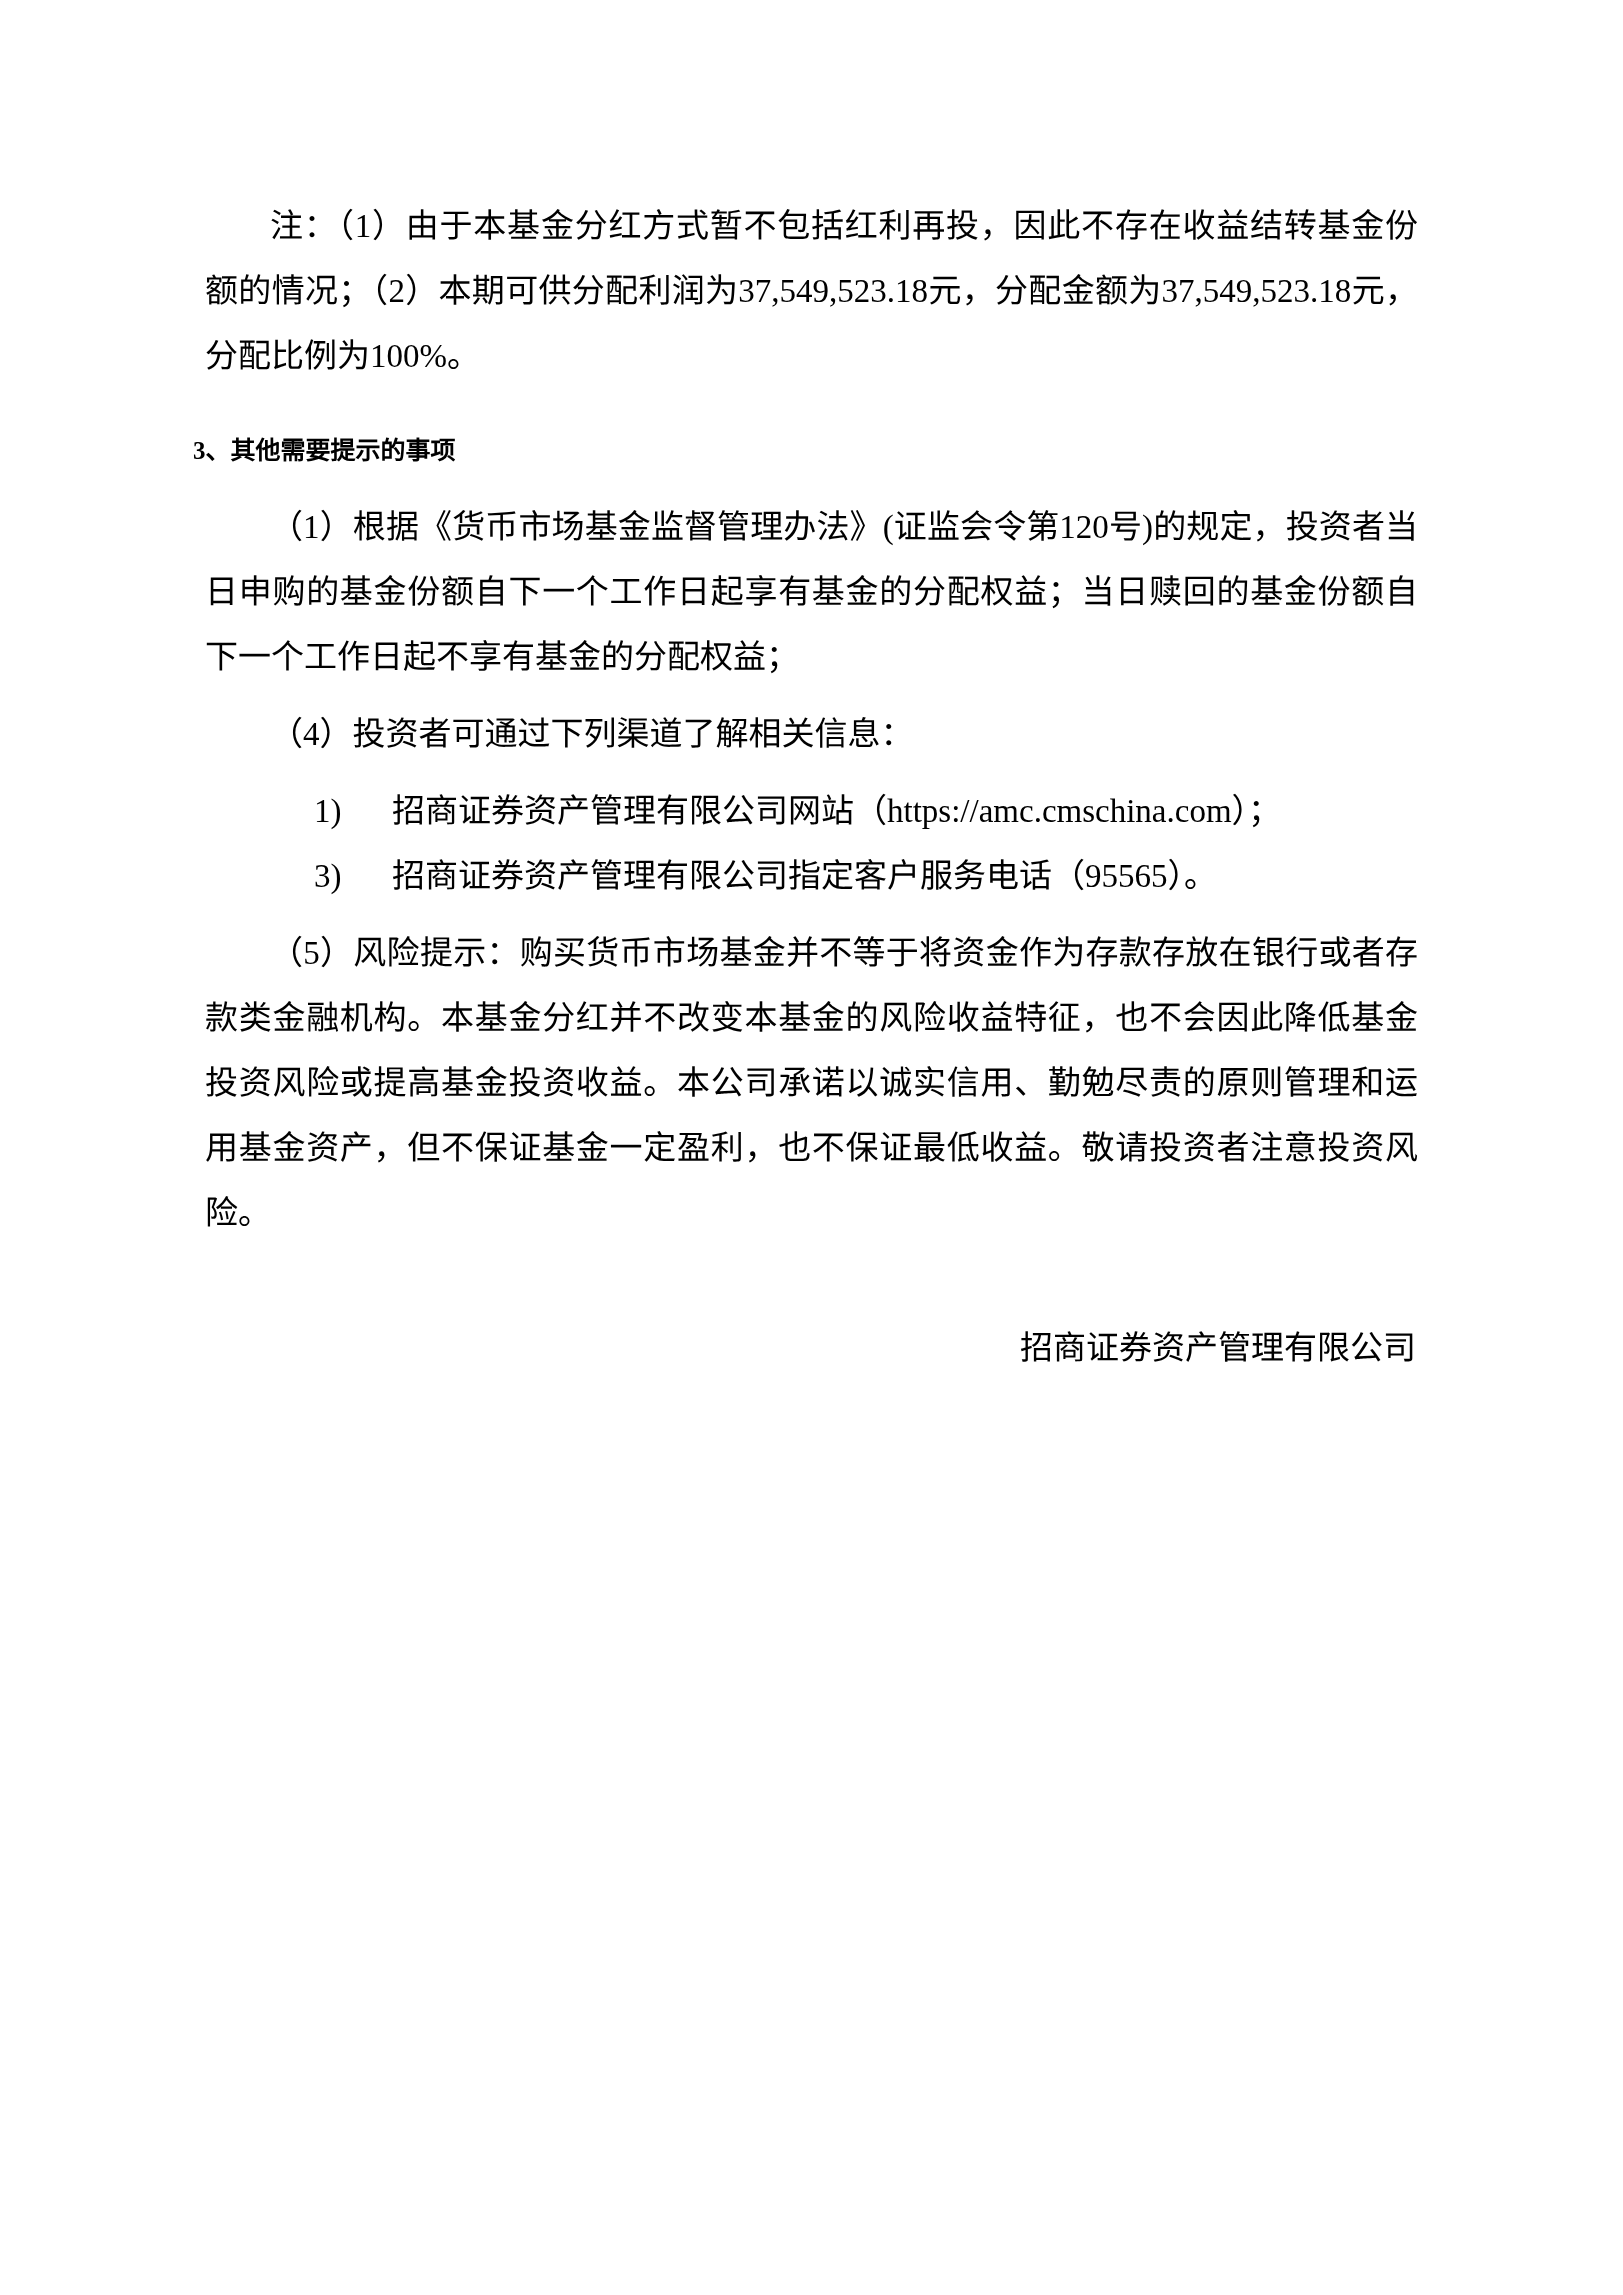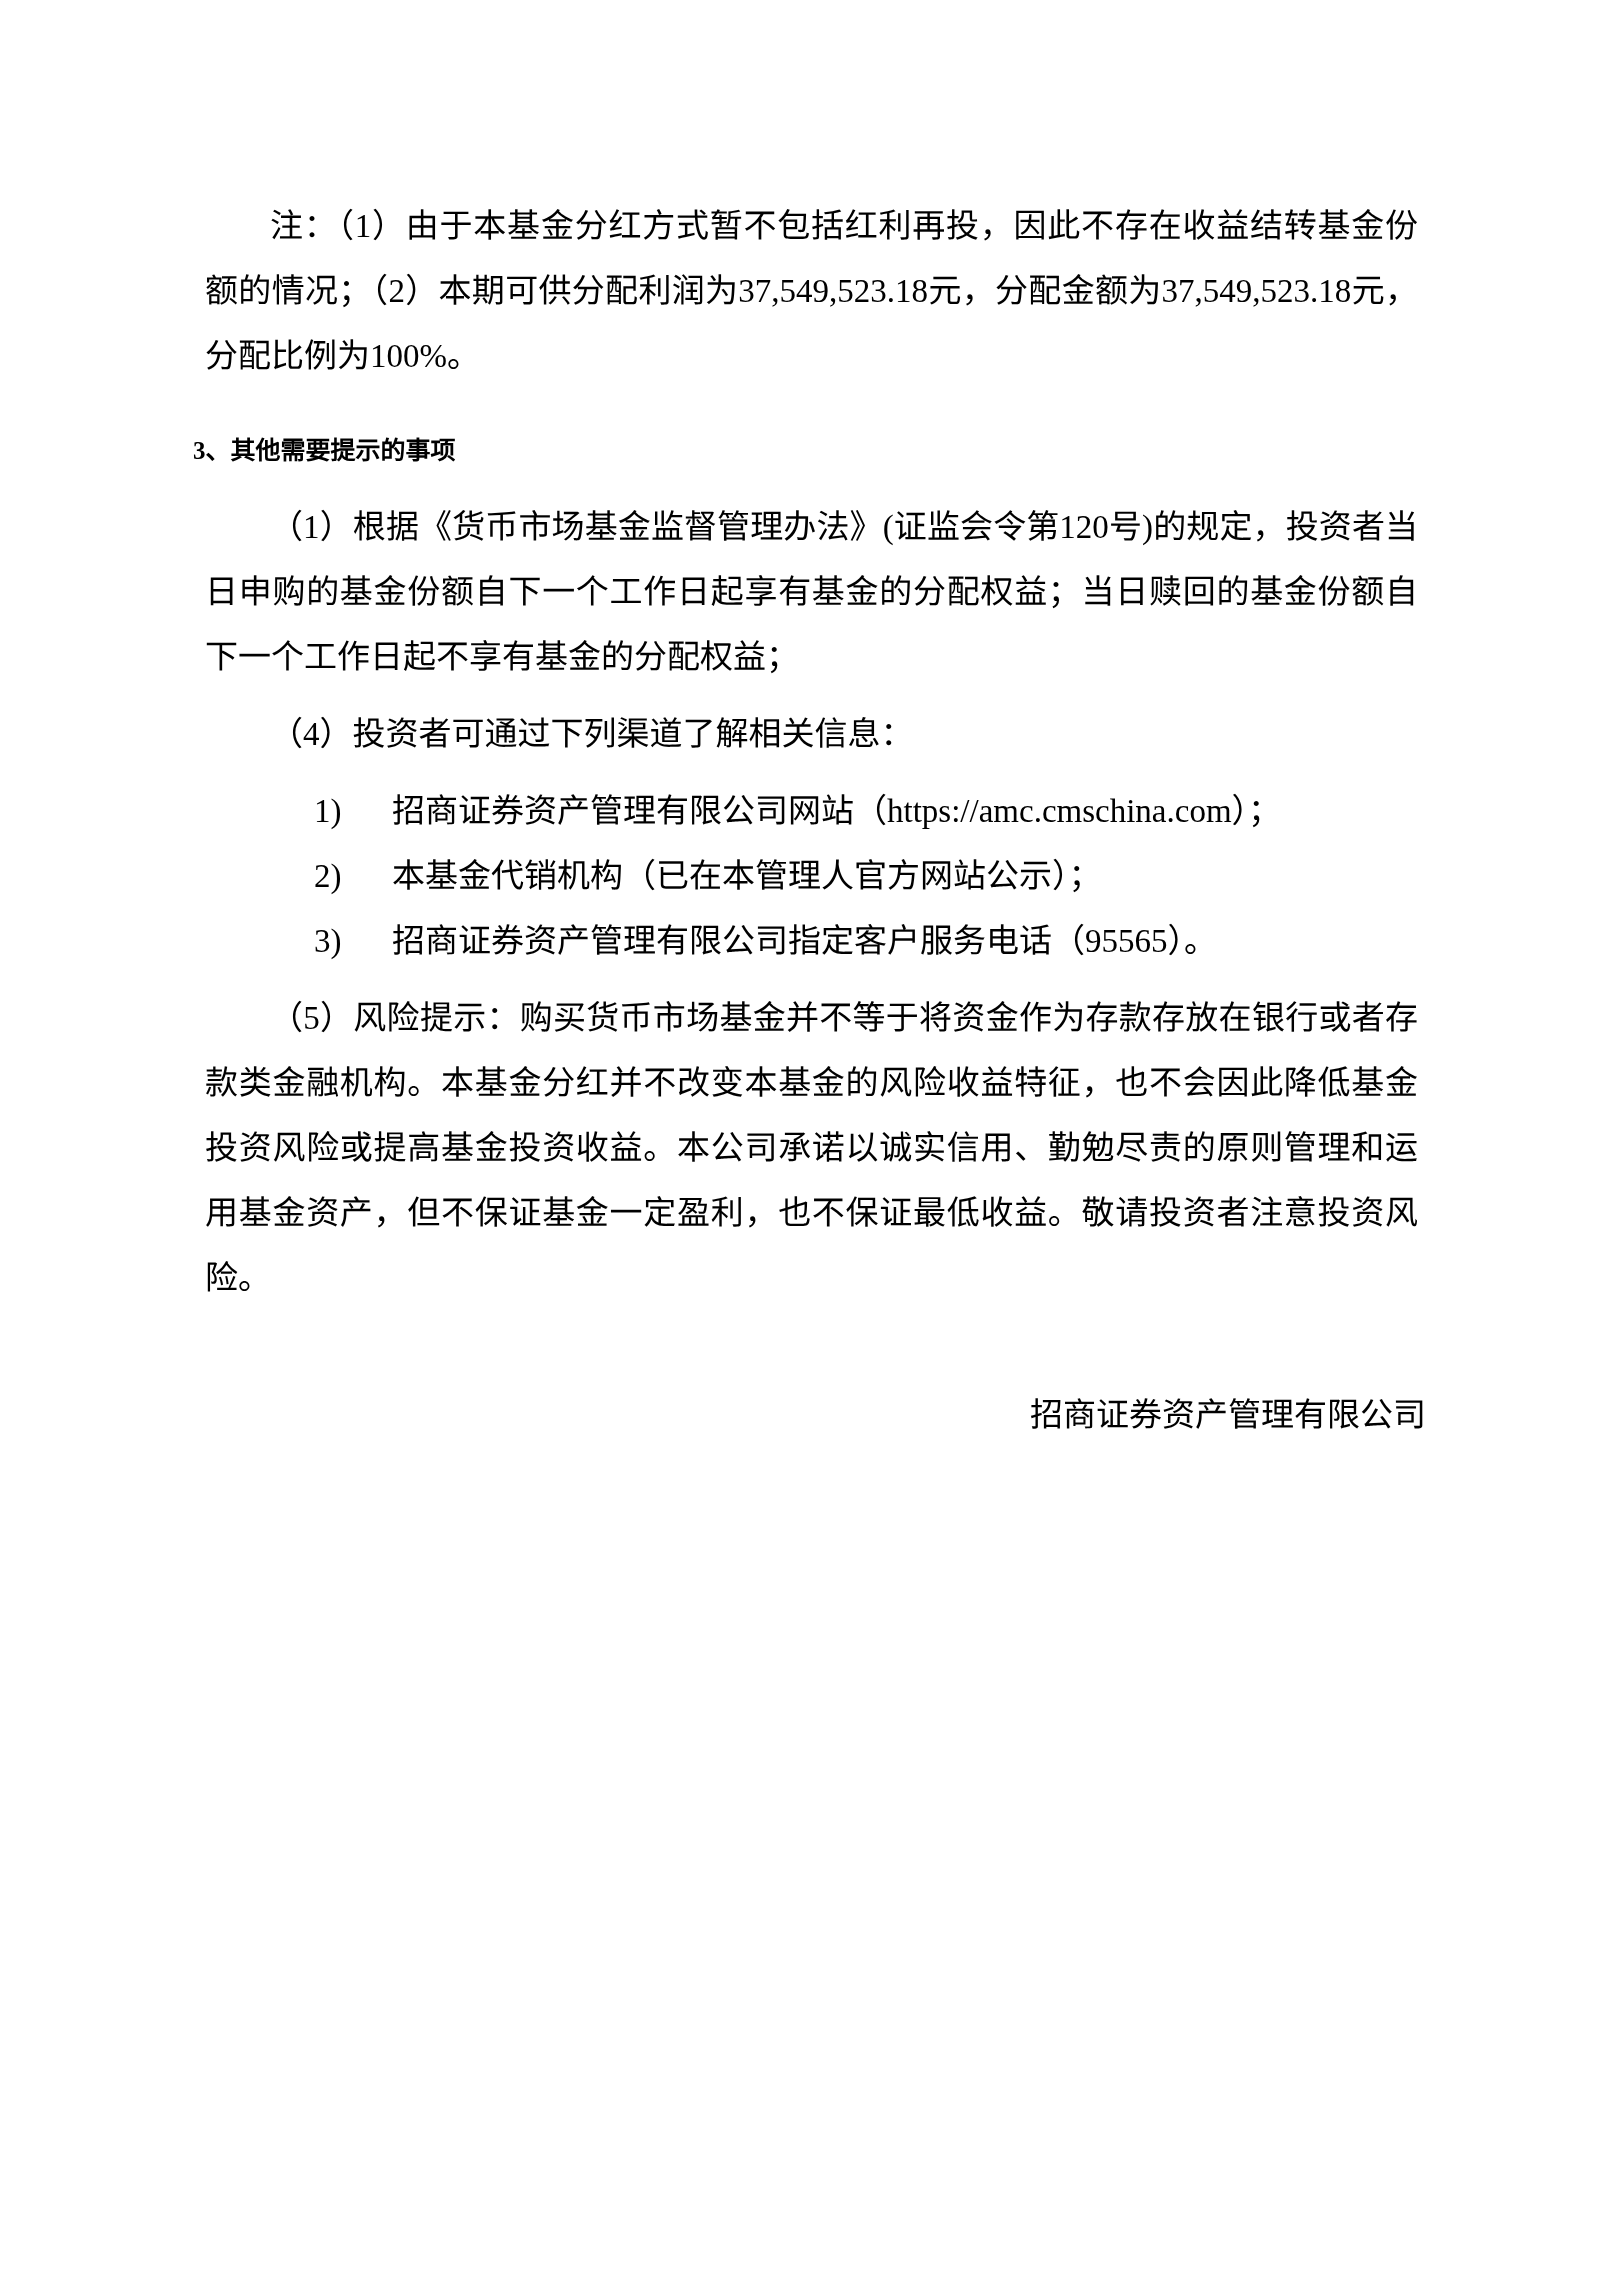"2) 本基金代销机构（已在本管理人官方网站公示）；" p.channel-item { html: <p> <span>2)</span><span>本基金代销机构（已在本管理人官方网站公示）；</span> </p> -> none }
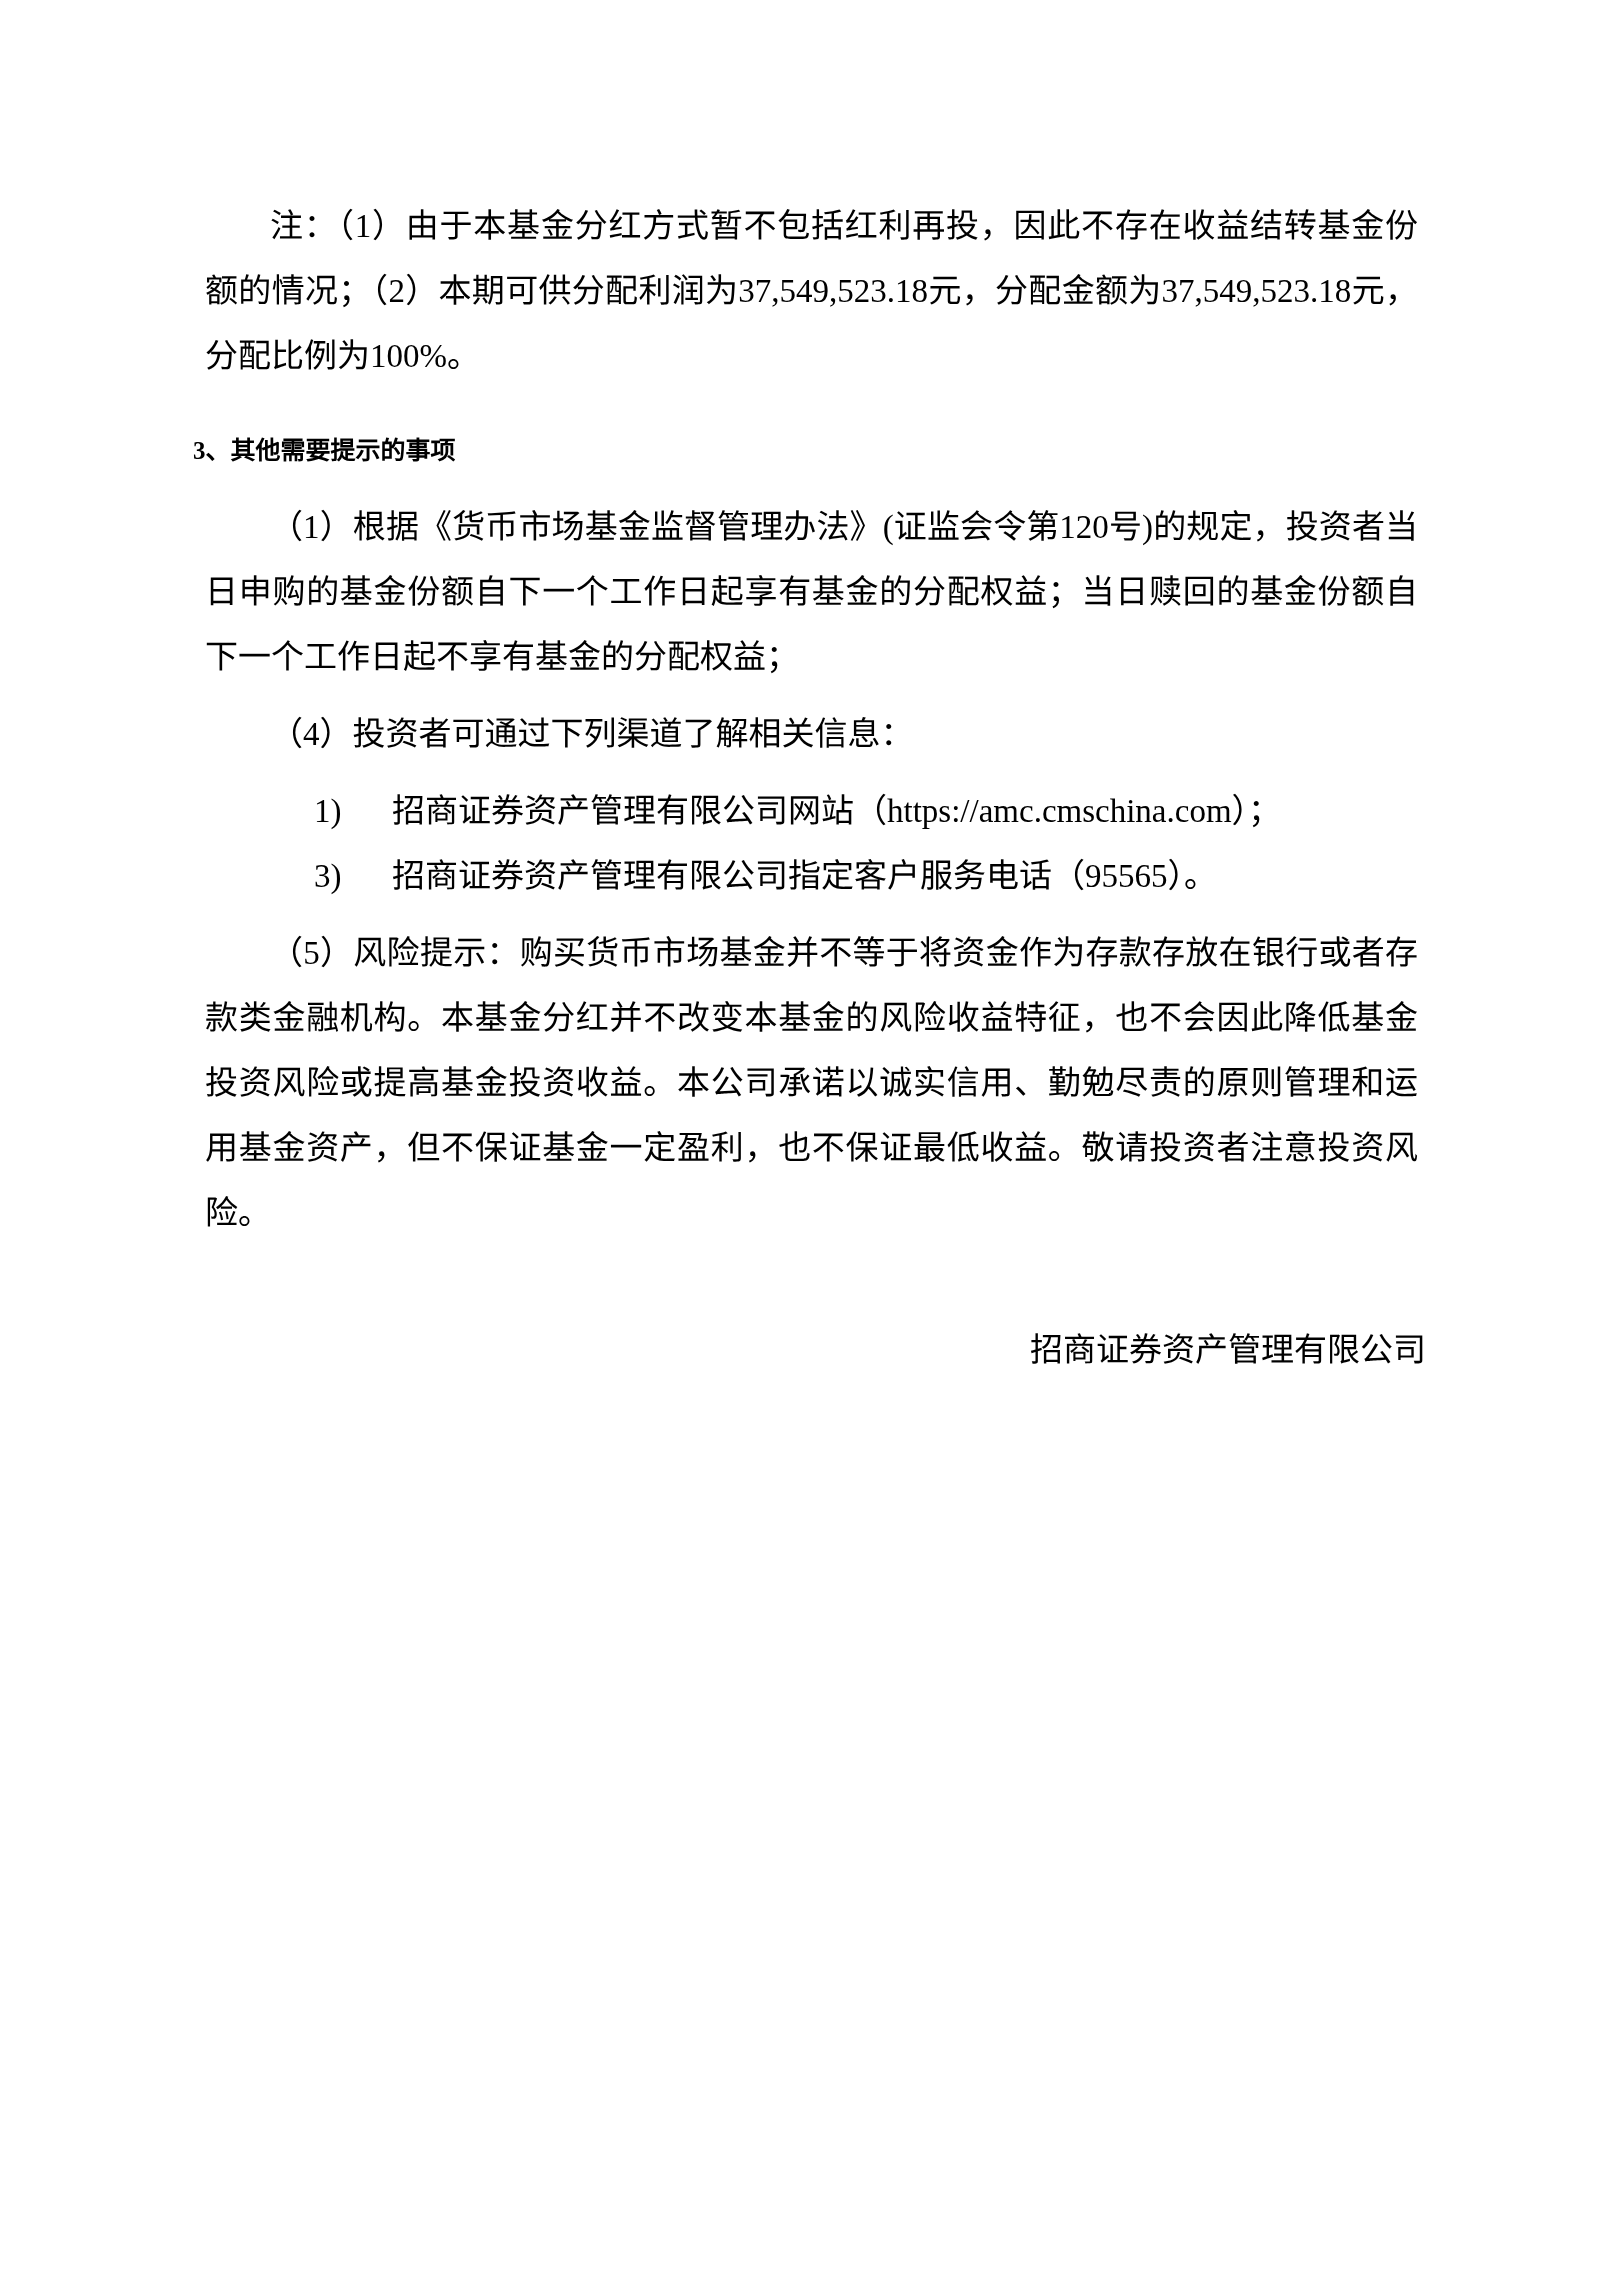"招商证券资产管理有限公司" .signature-block .sig-line { font-family: none -> Liberation Mono, monospace; margin: 4px -> 14px }
